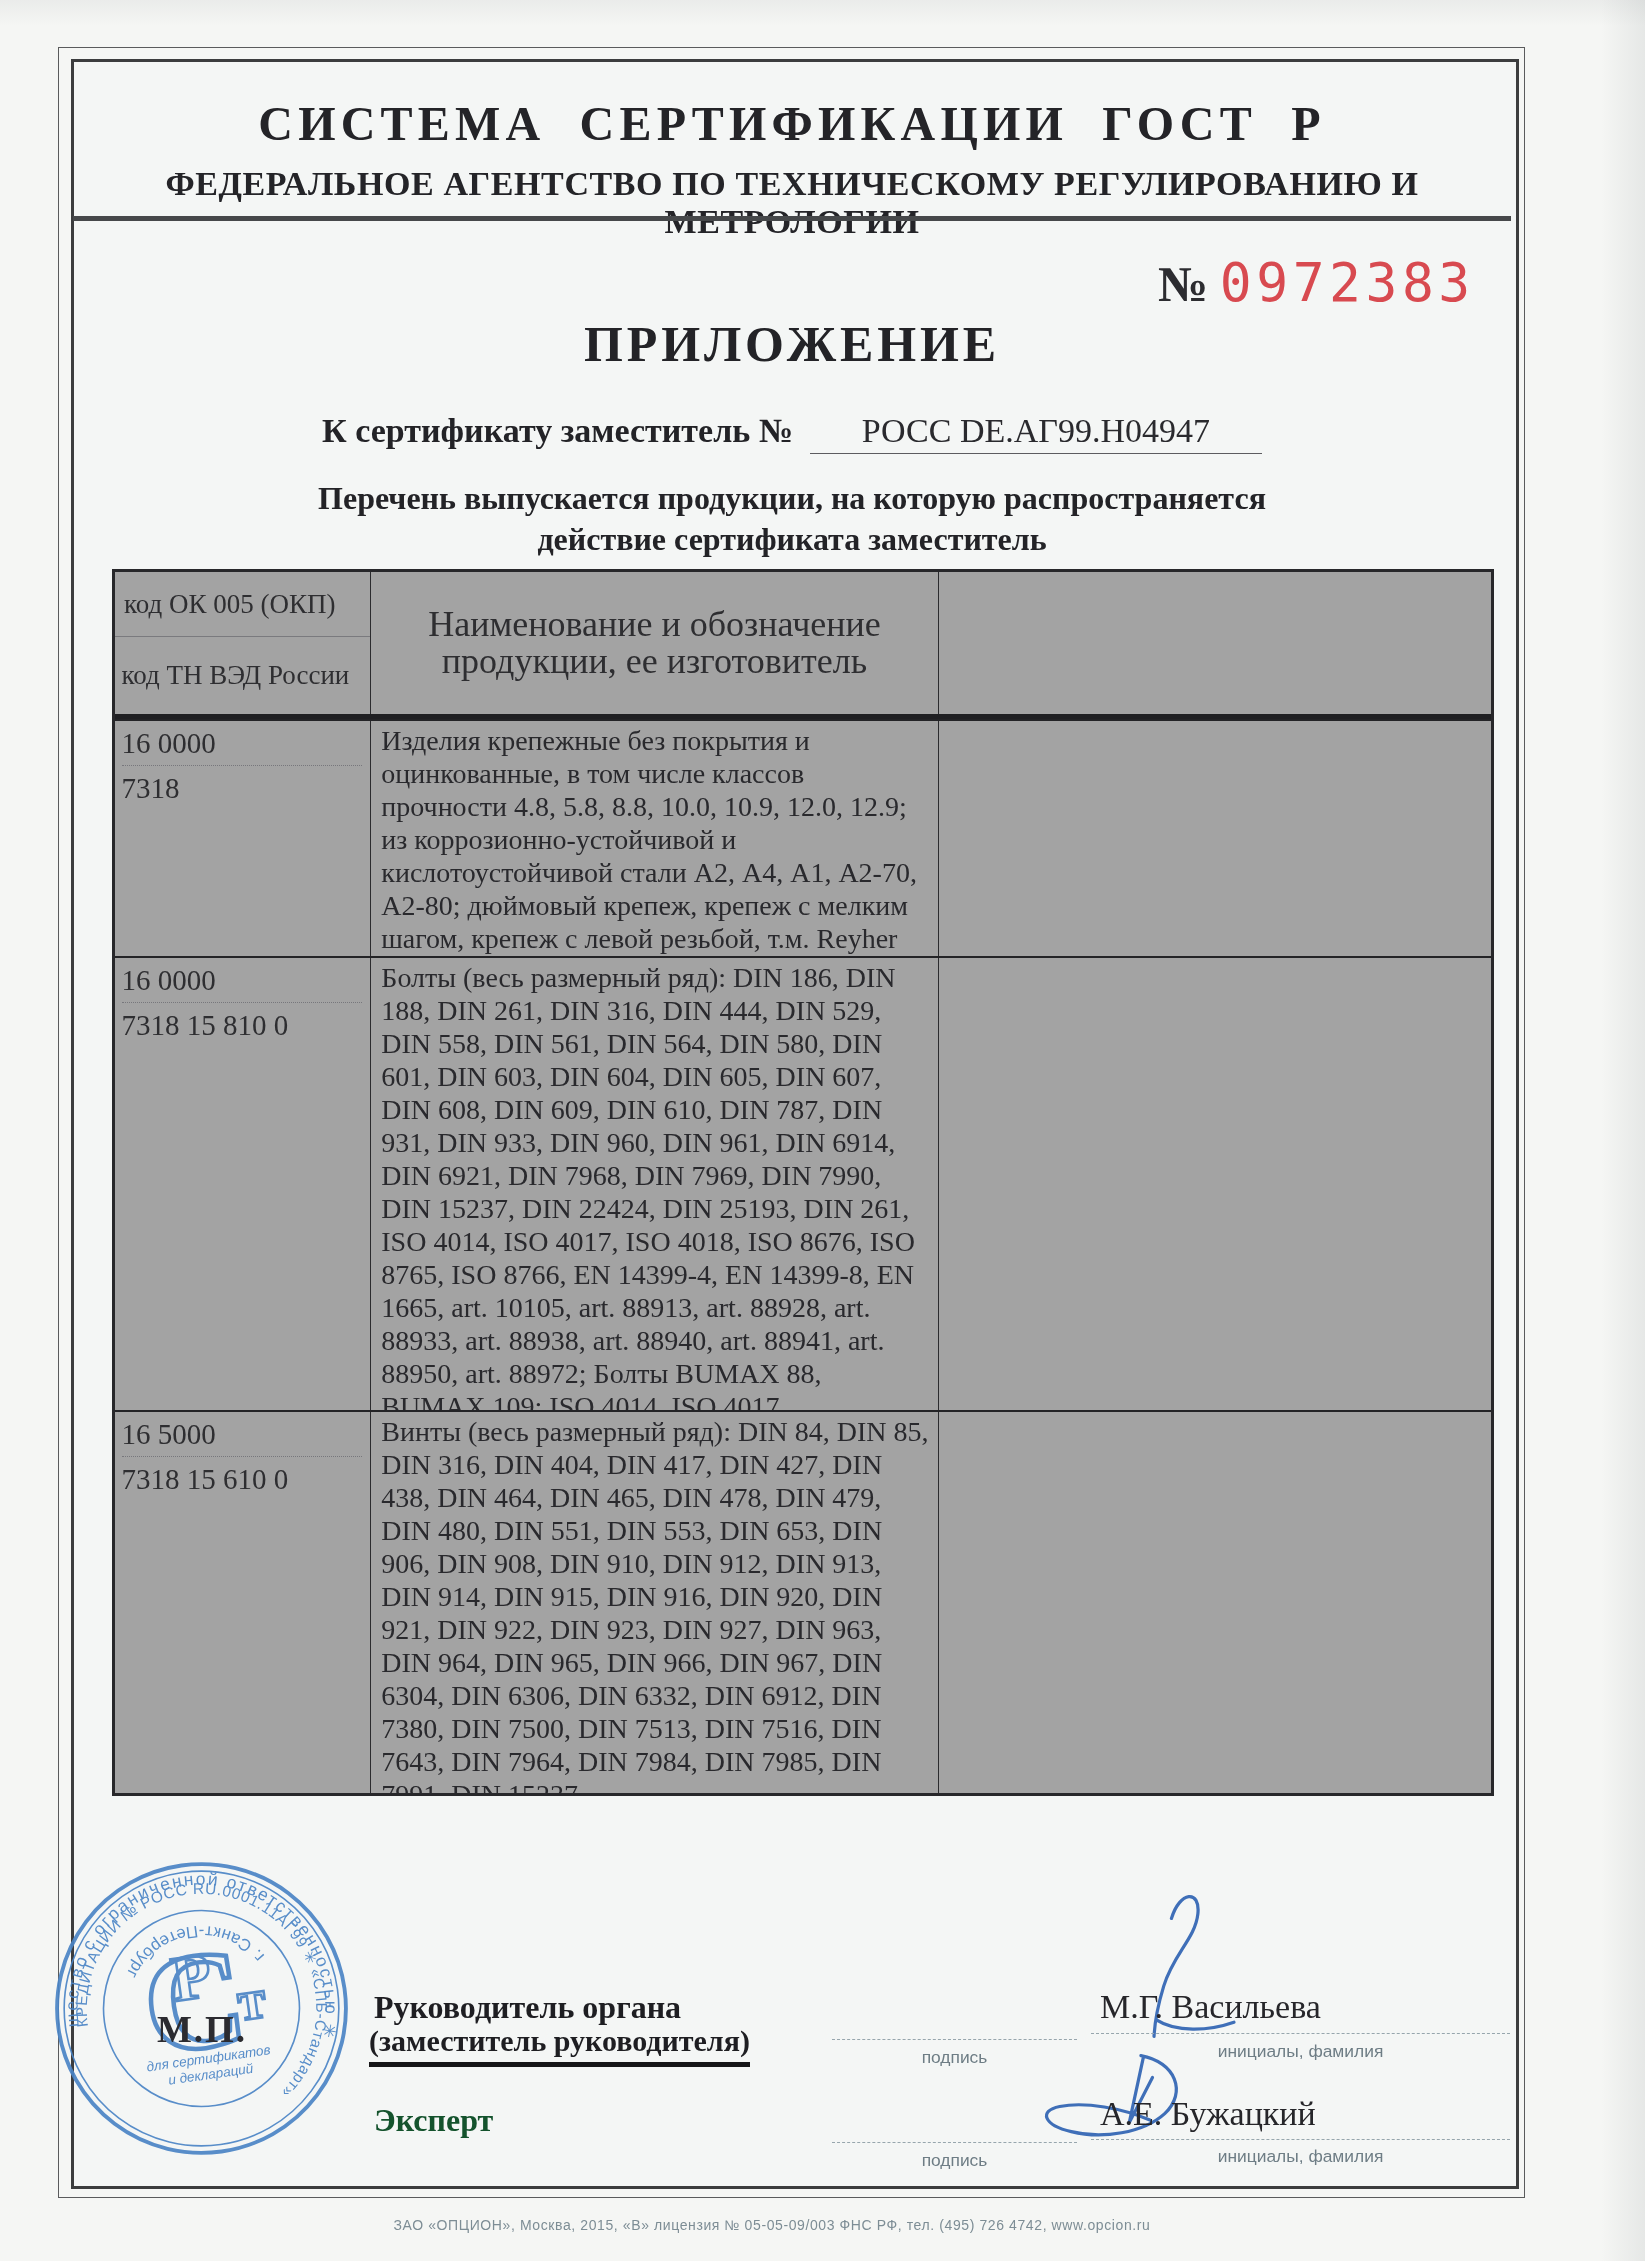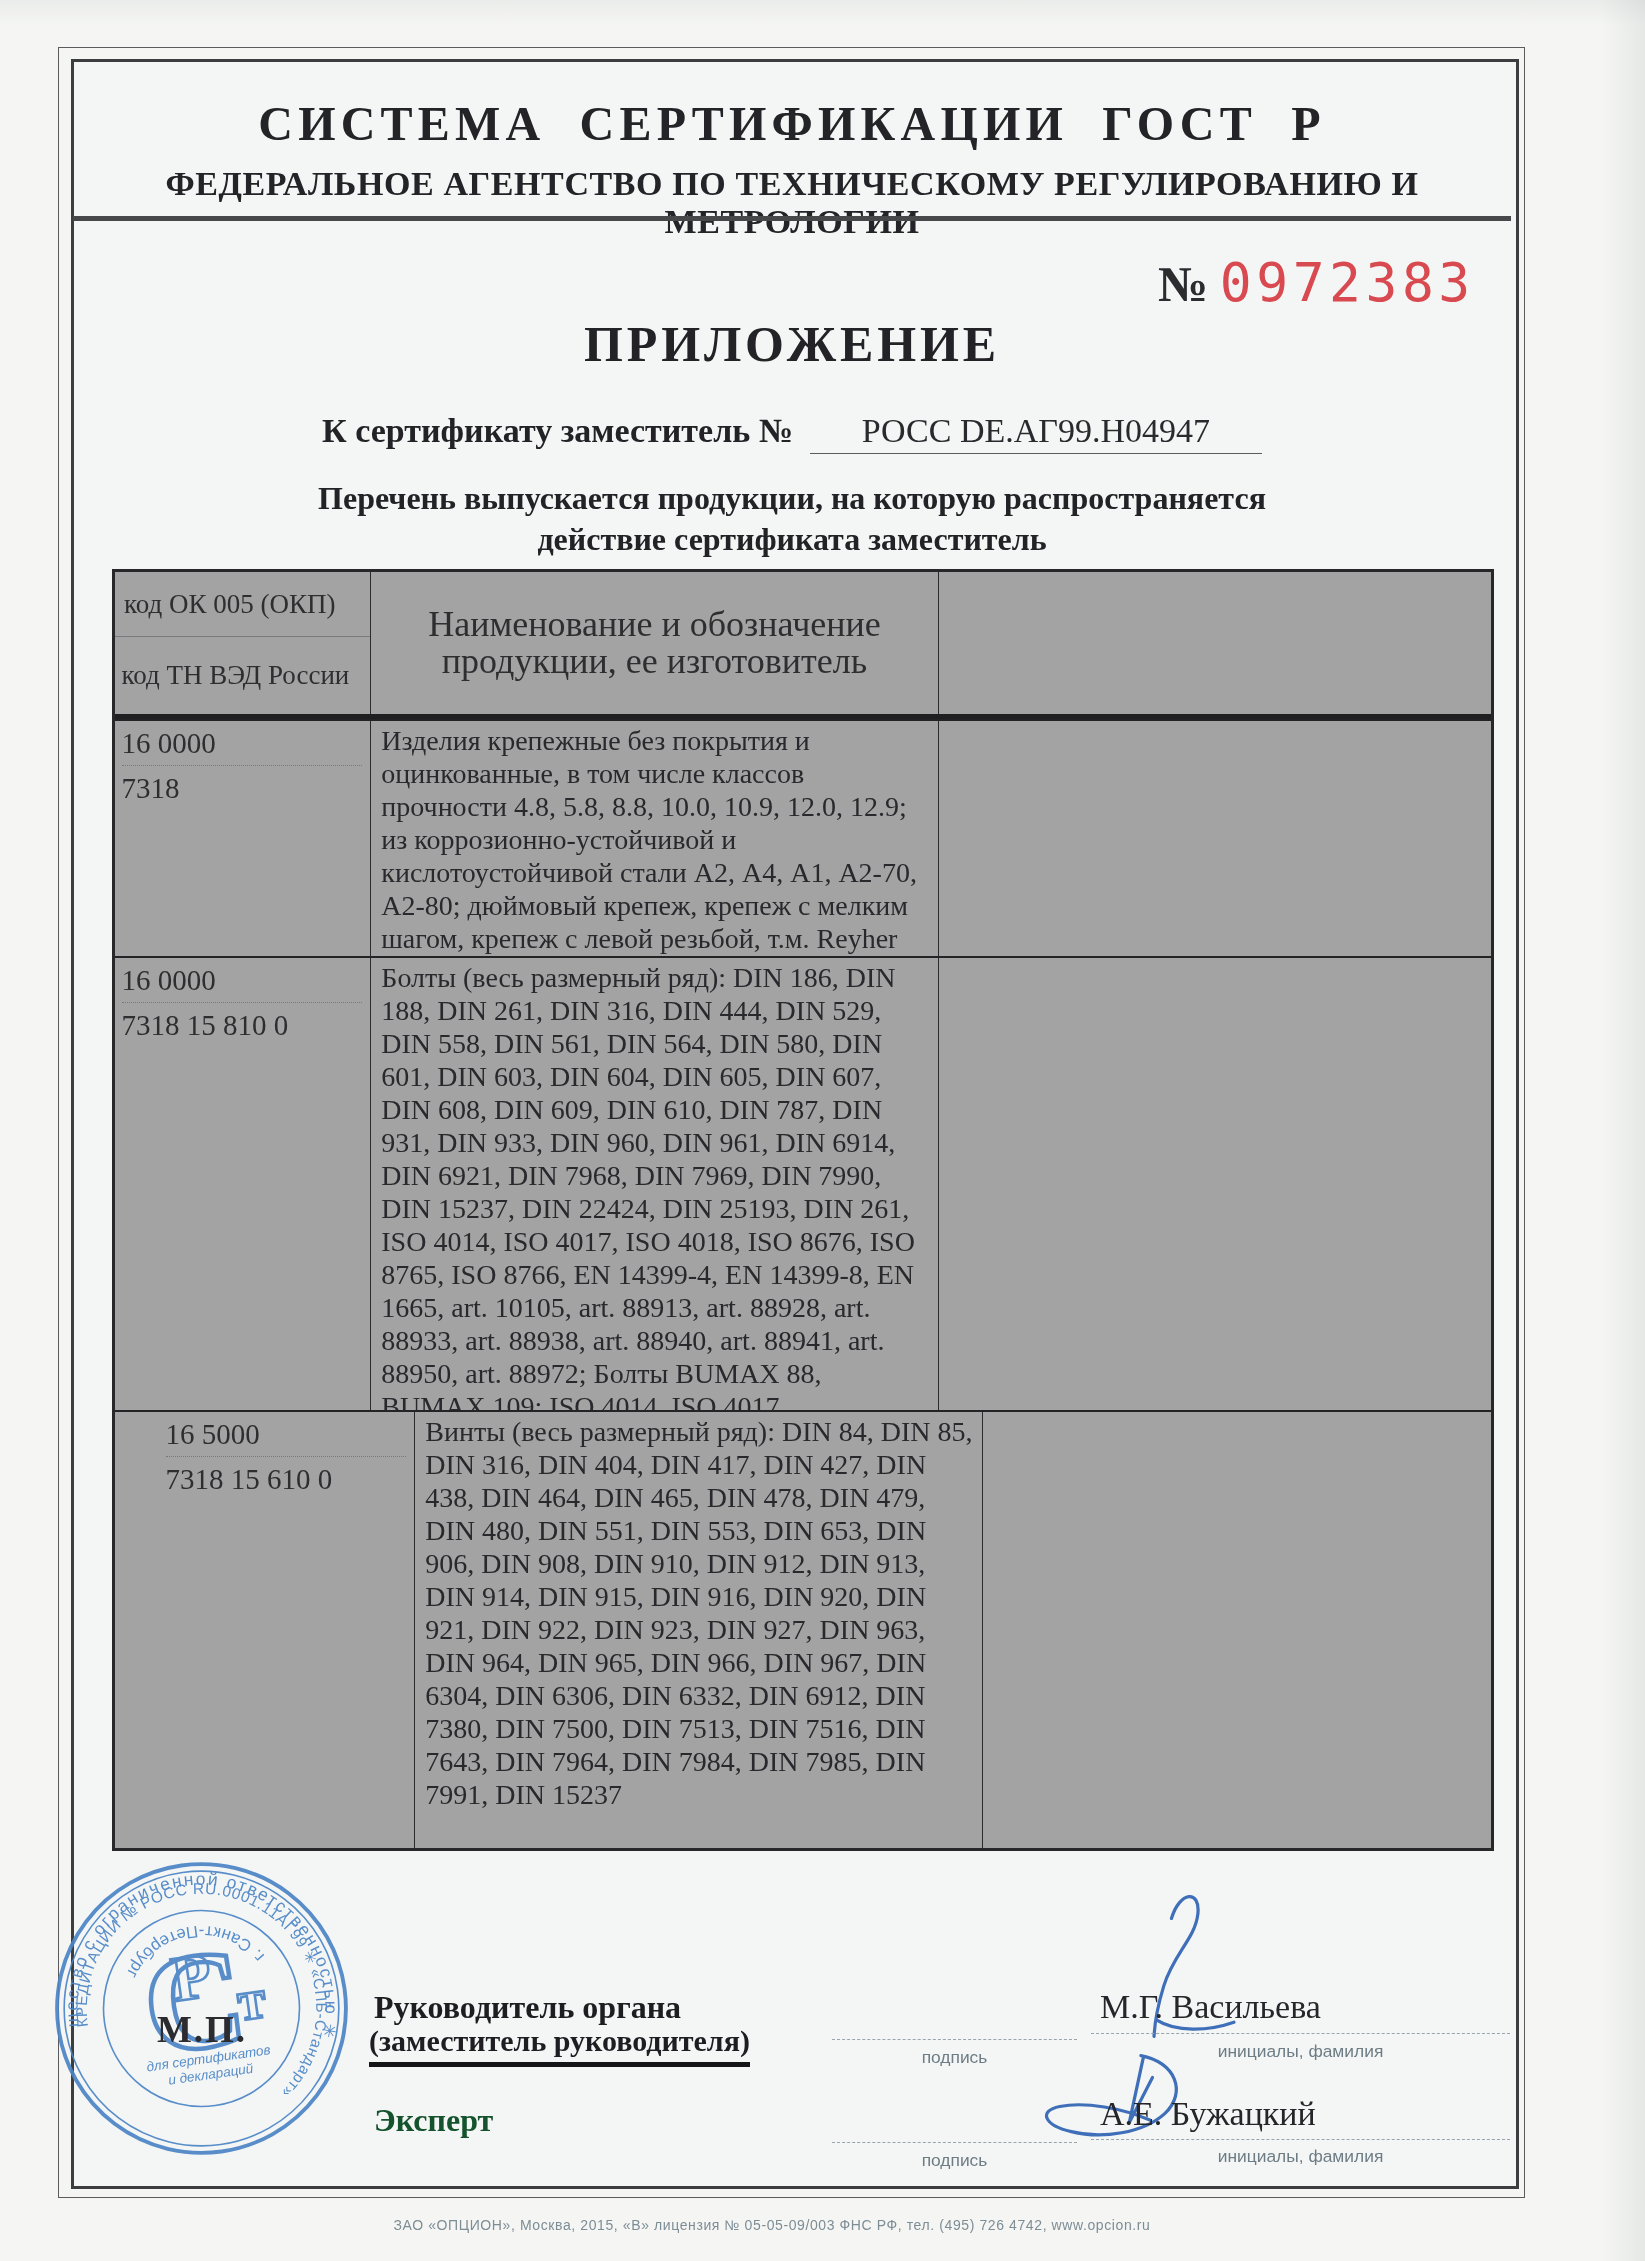"16 5000" .r3 { height: 438px -> 383px; padding-left: 44px -> none }
